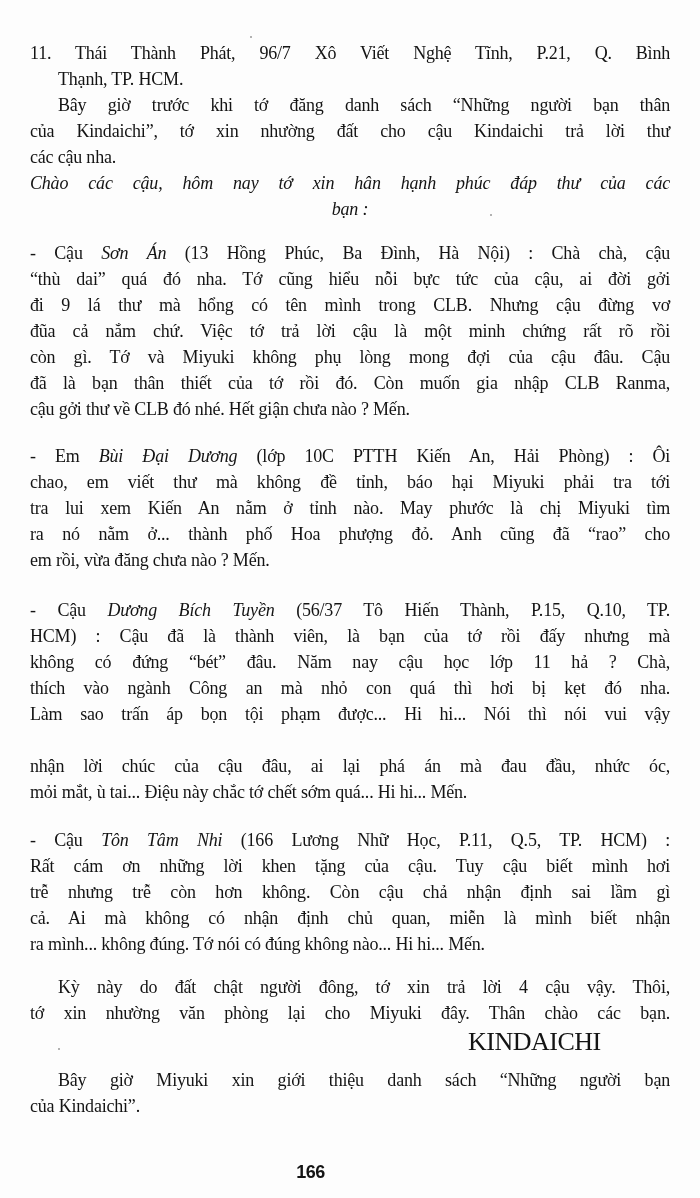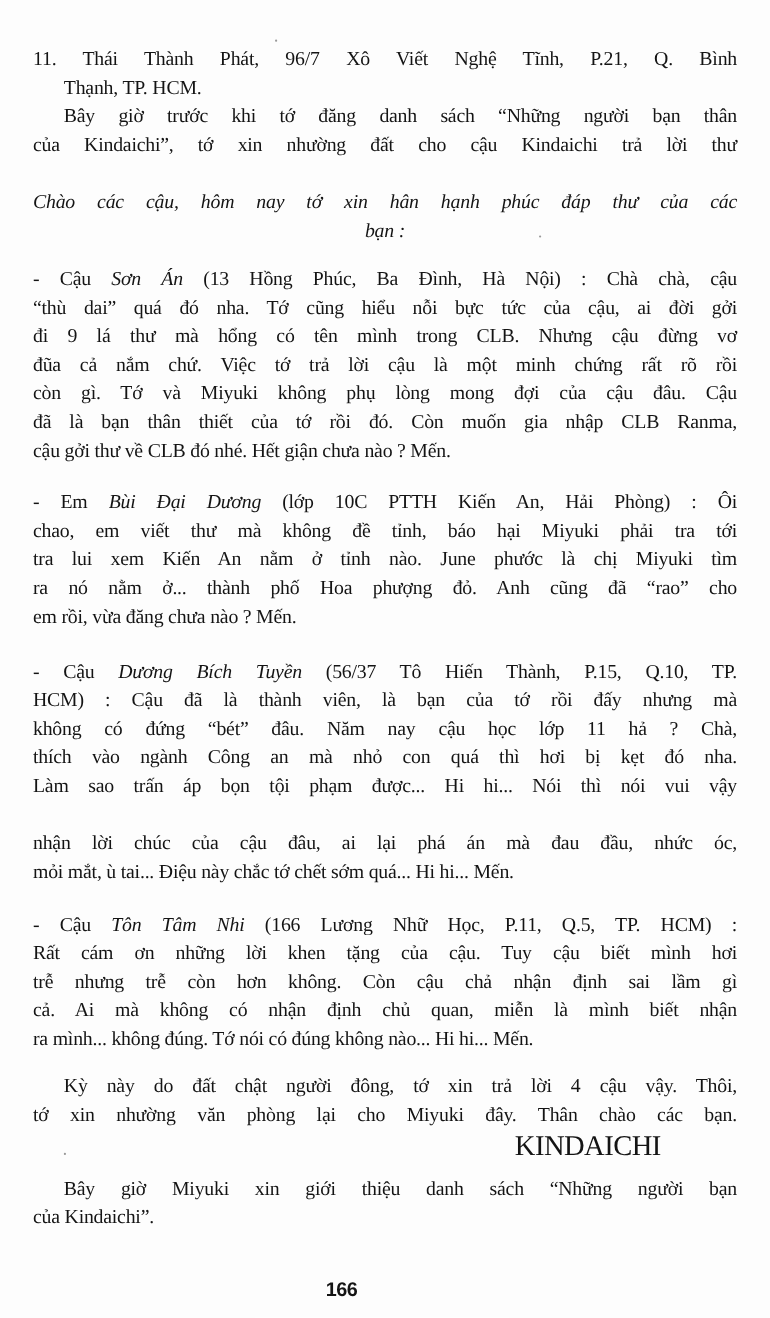"các cậu nha." div.line { html: none -> <div>các cậu nha.</div> }
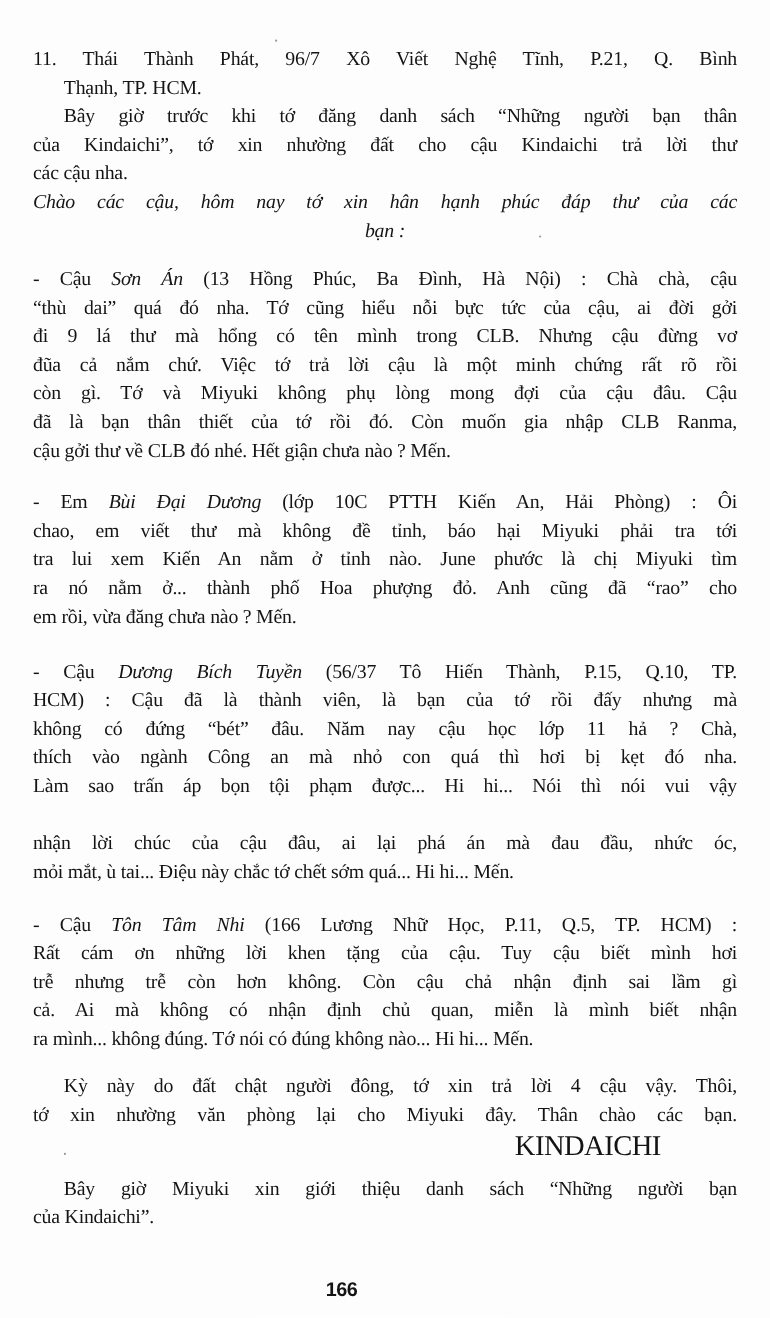"tra lui xem Kiến An" div.line { text: June -> May }
